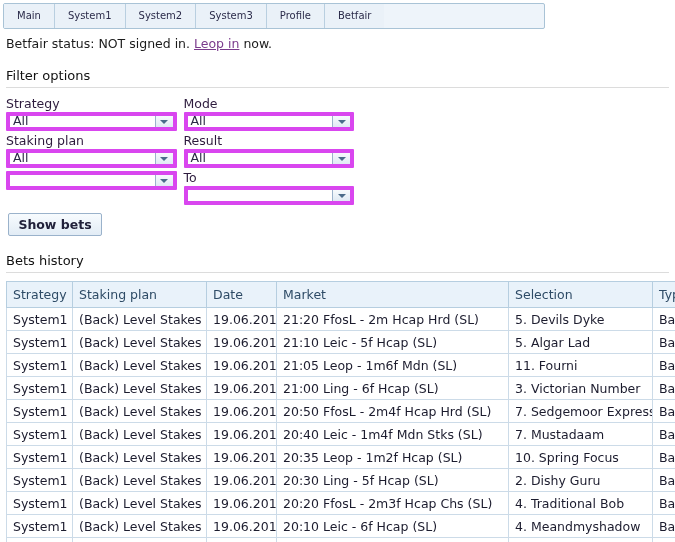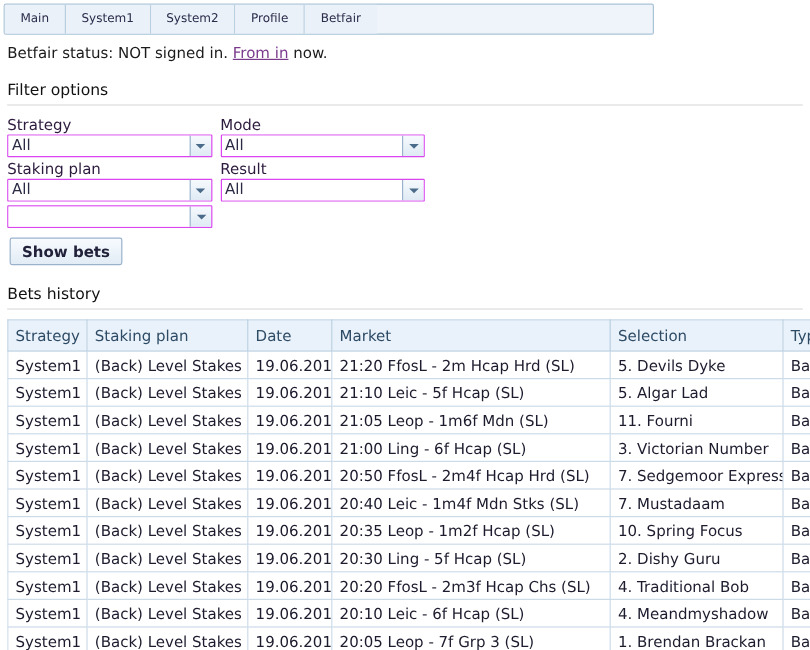"System3" div.tab { html: none -> <div>System3</div> }
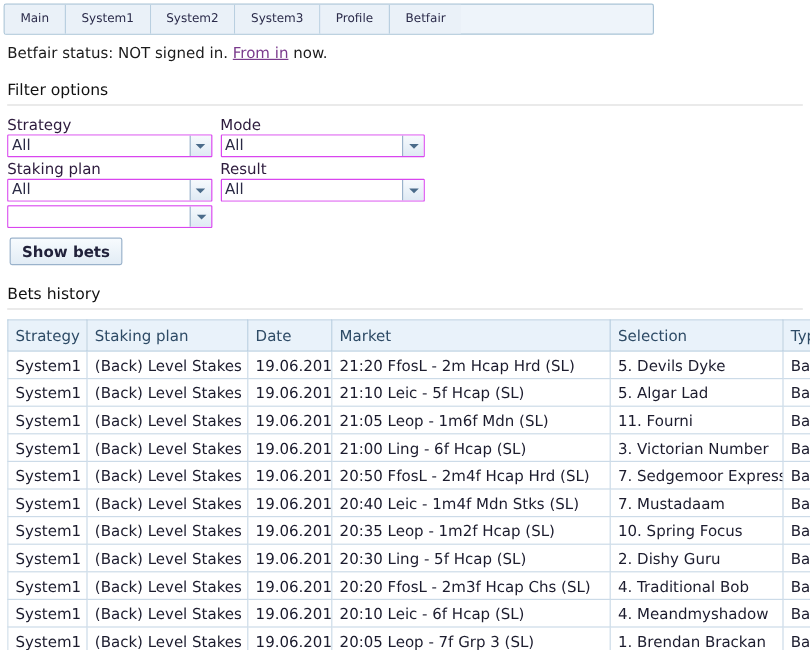"From in" a { text: From -> Leop }
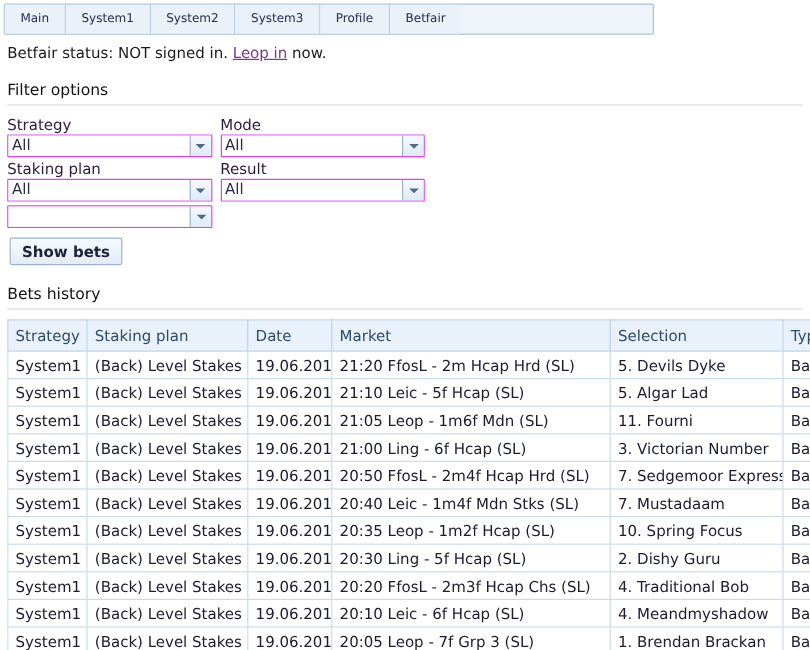"All" .combo { border: 1px solid #d946ef -> 4px solid #d946ef }
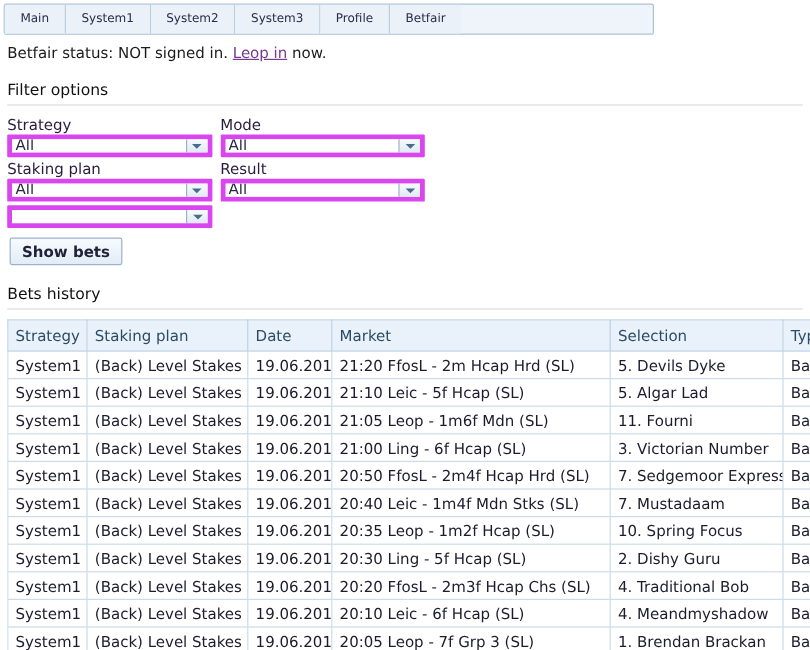"To" div.fcell { html: none -> <div> <div>To</div> <div> <div></div> <div> <span></span> </div> </div> </div> }
